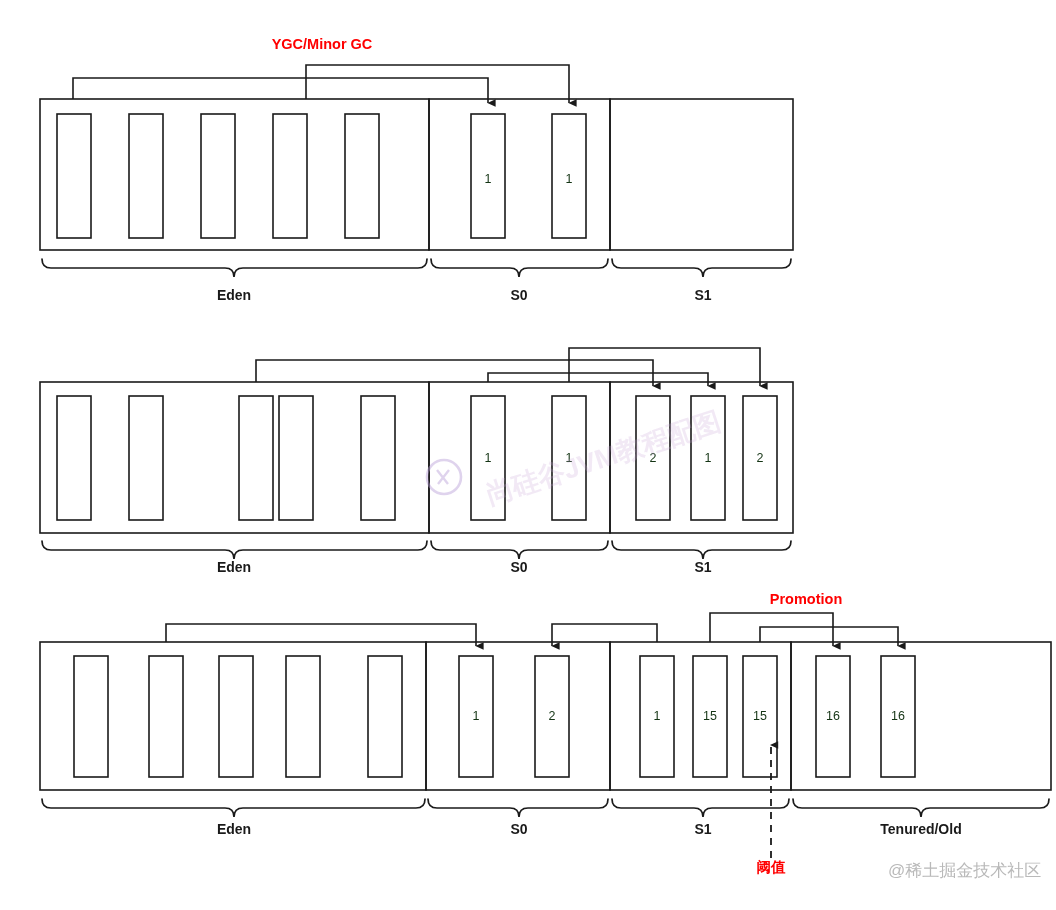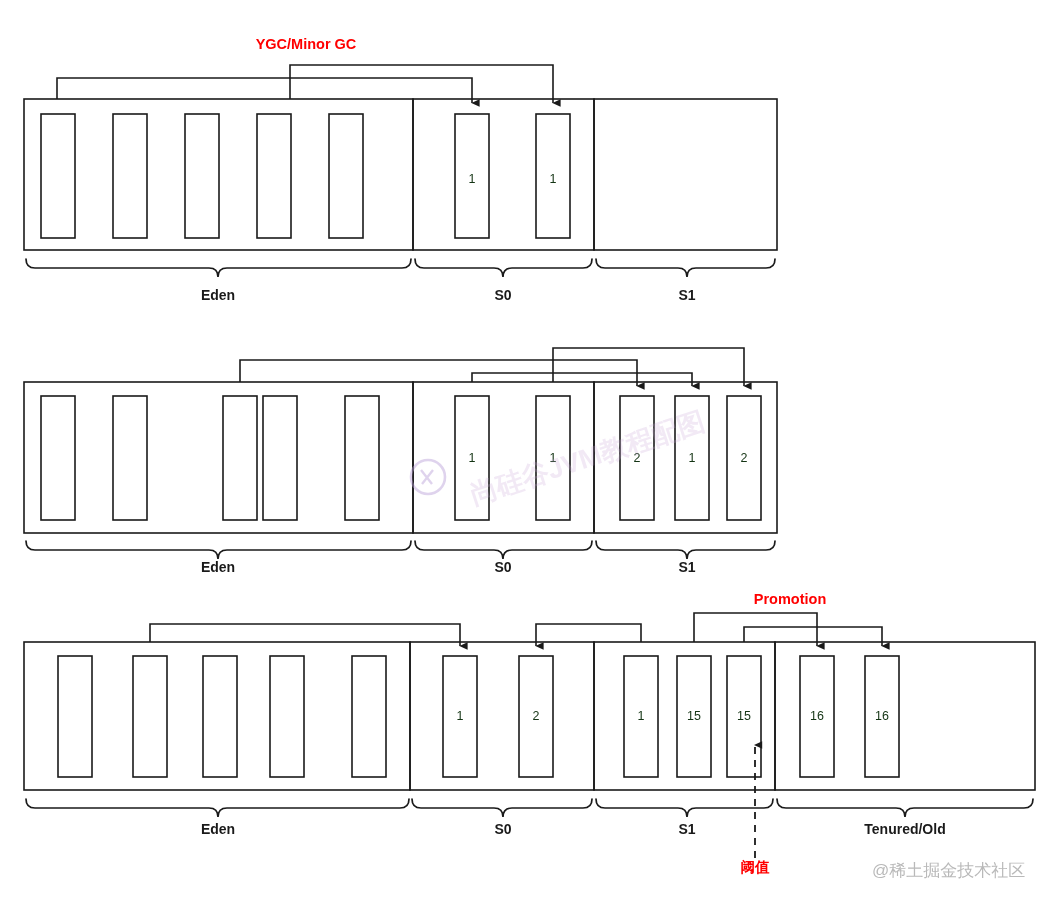"YGC/Minor GC" #stage { left: 0 -> 16px }
